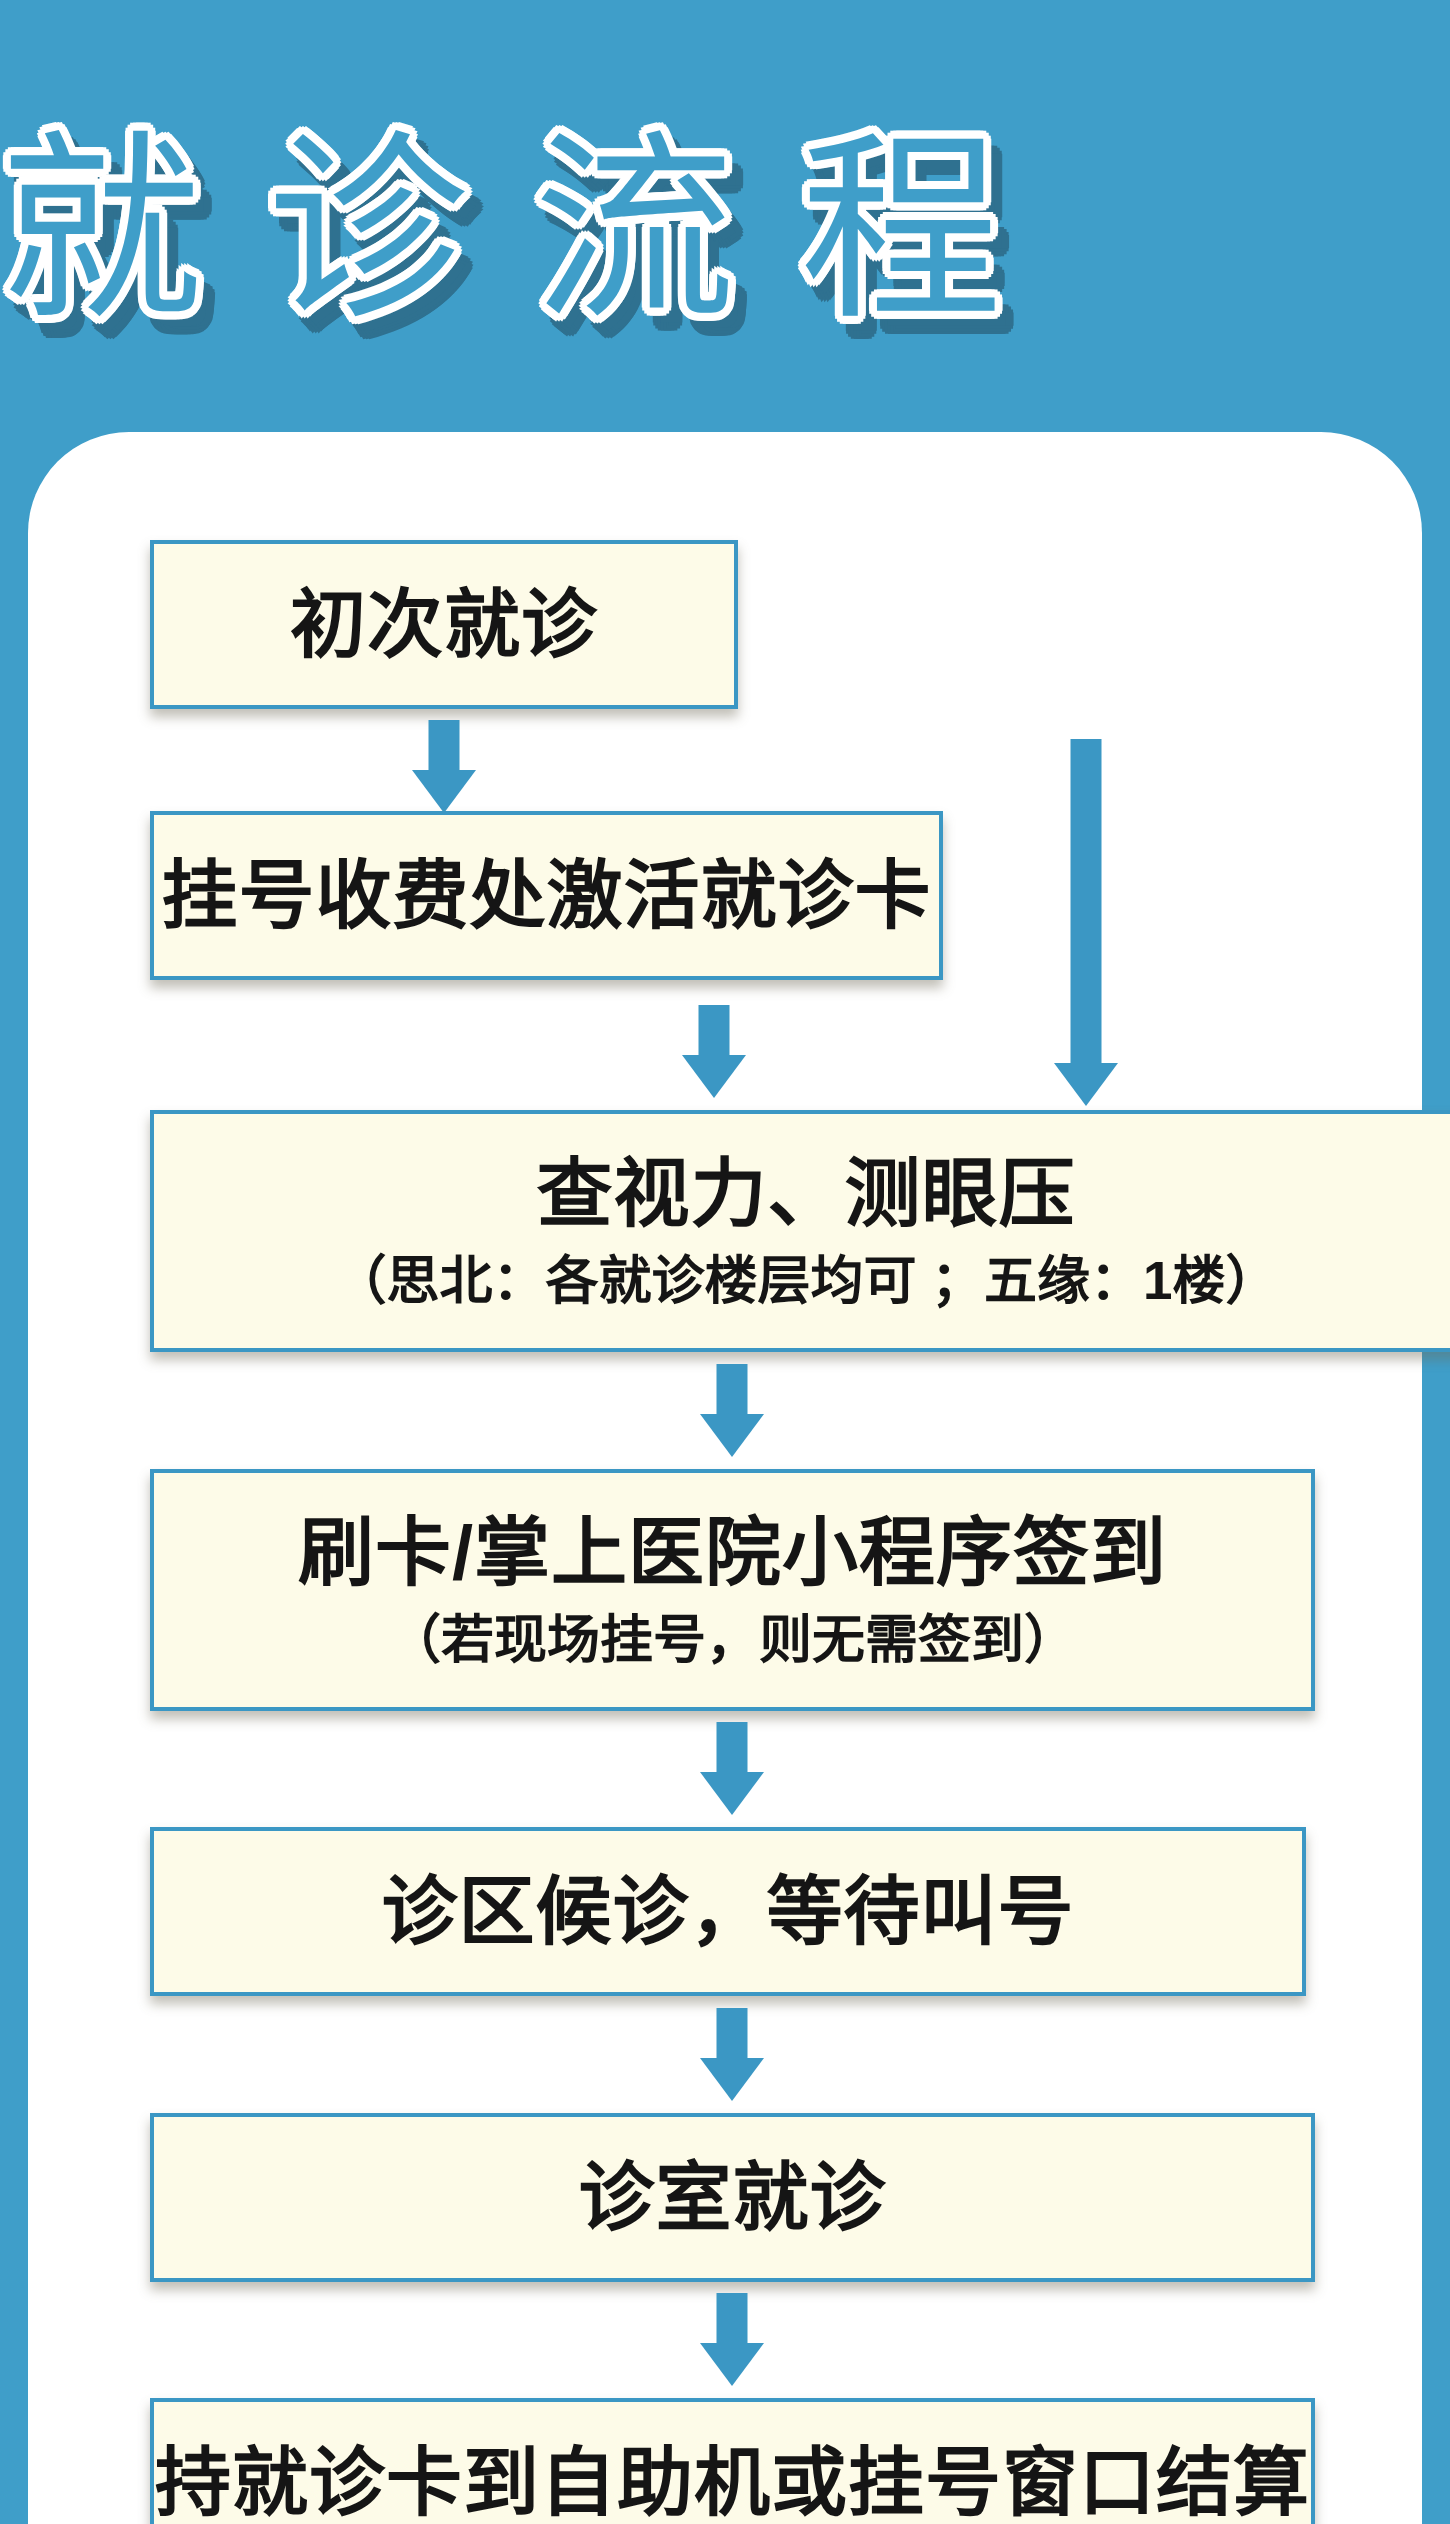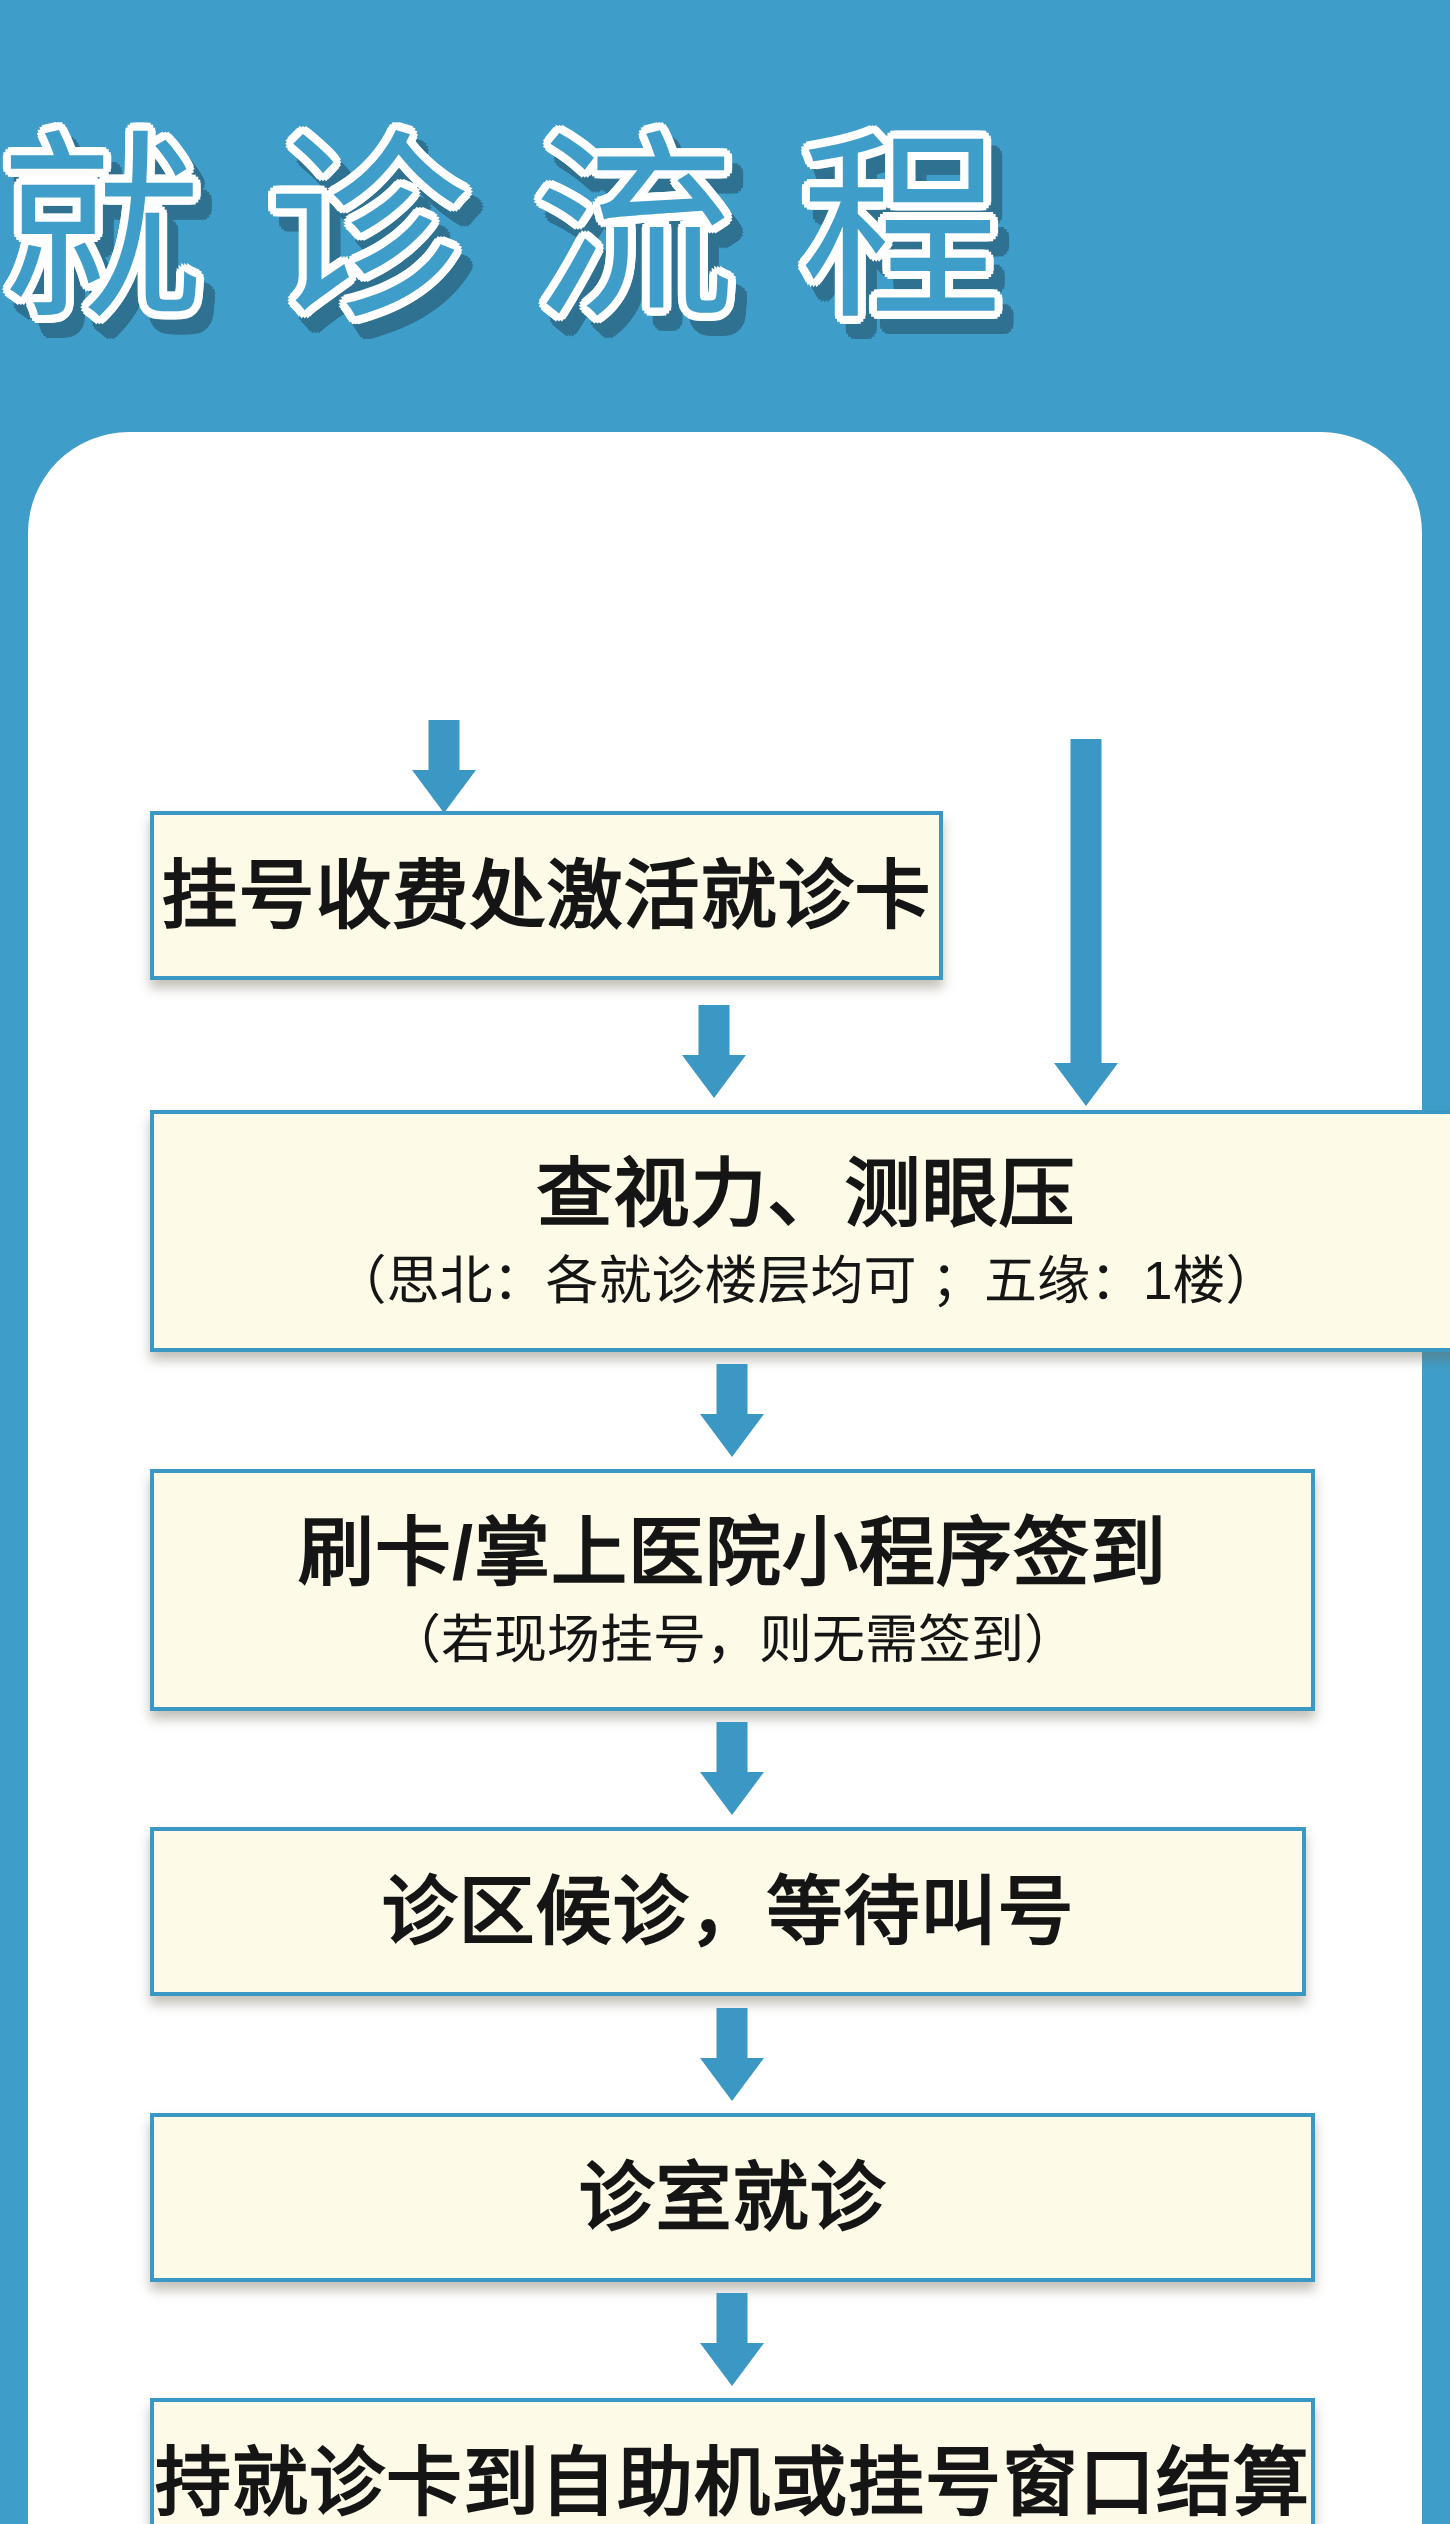"初次就诊" div.node { html: none -> <div> <div>初次就诊</div> </div> }
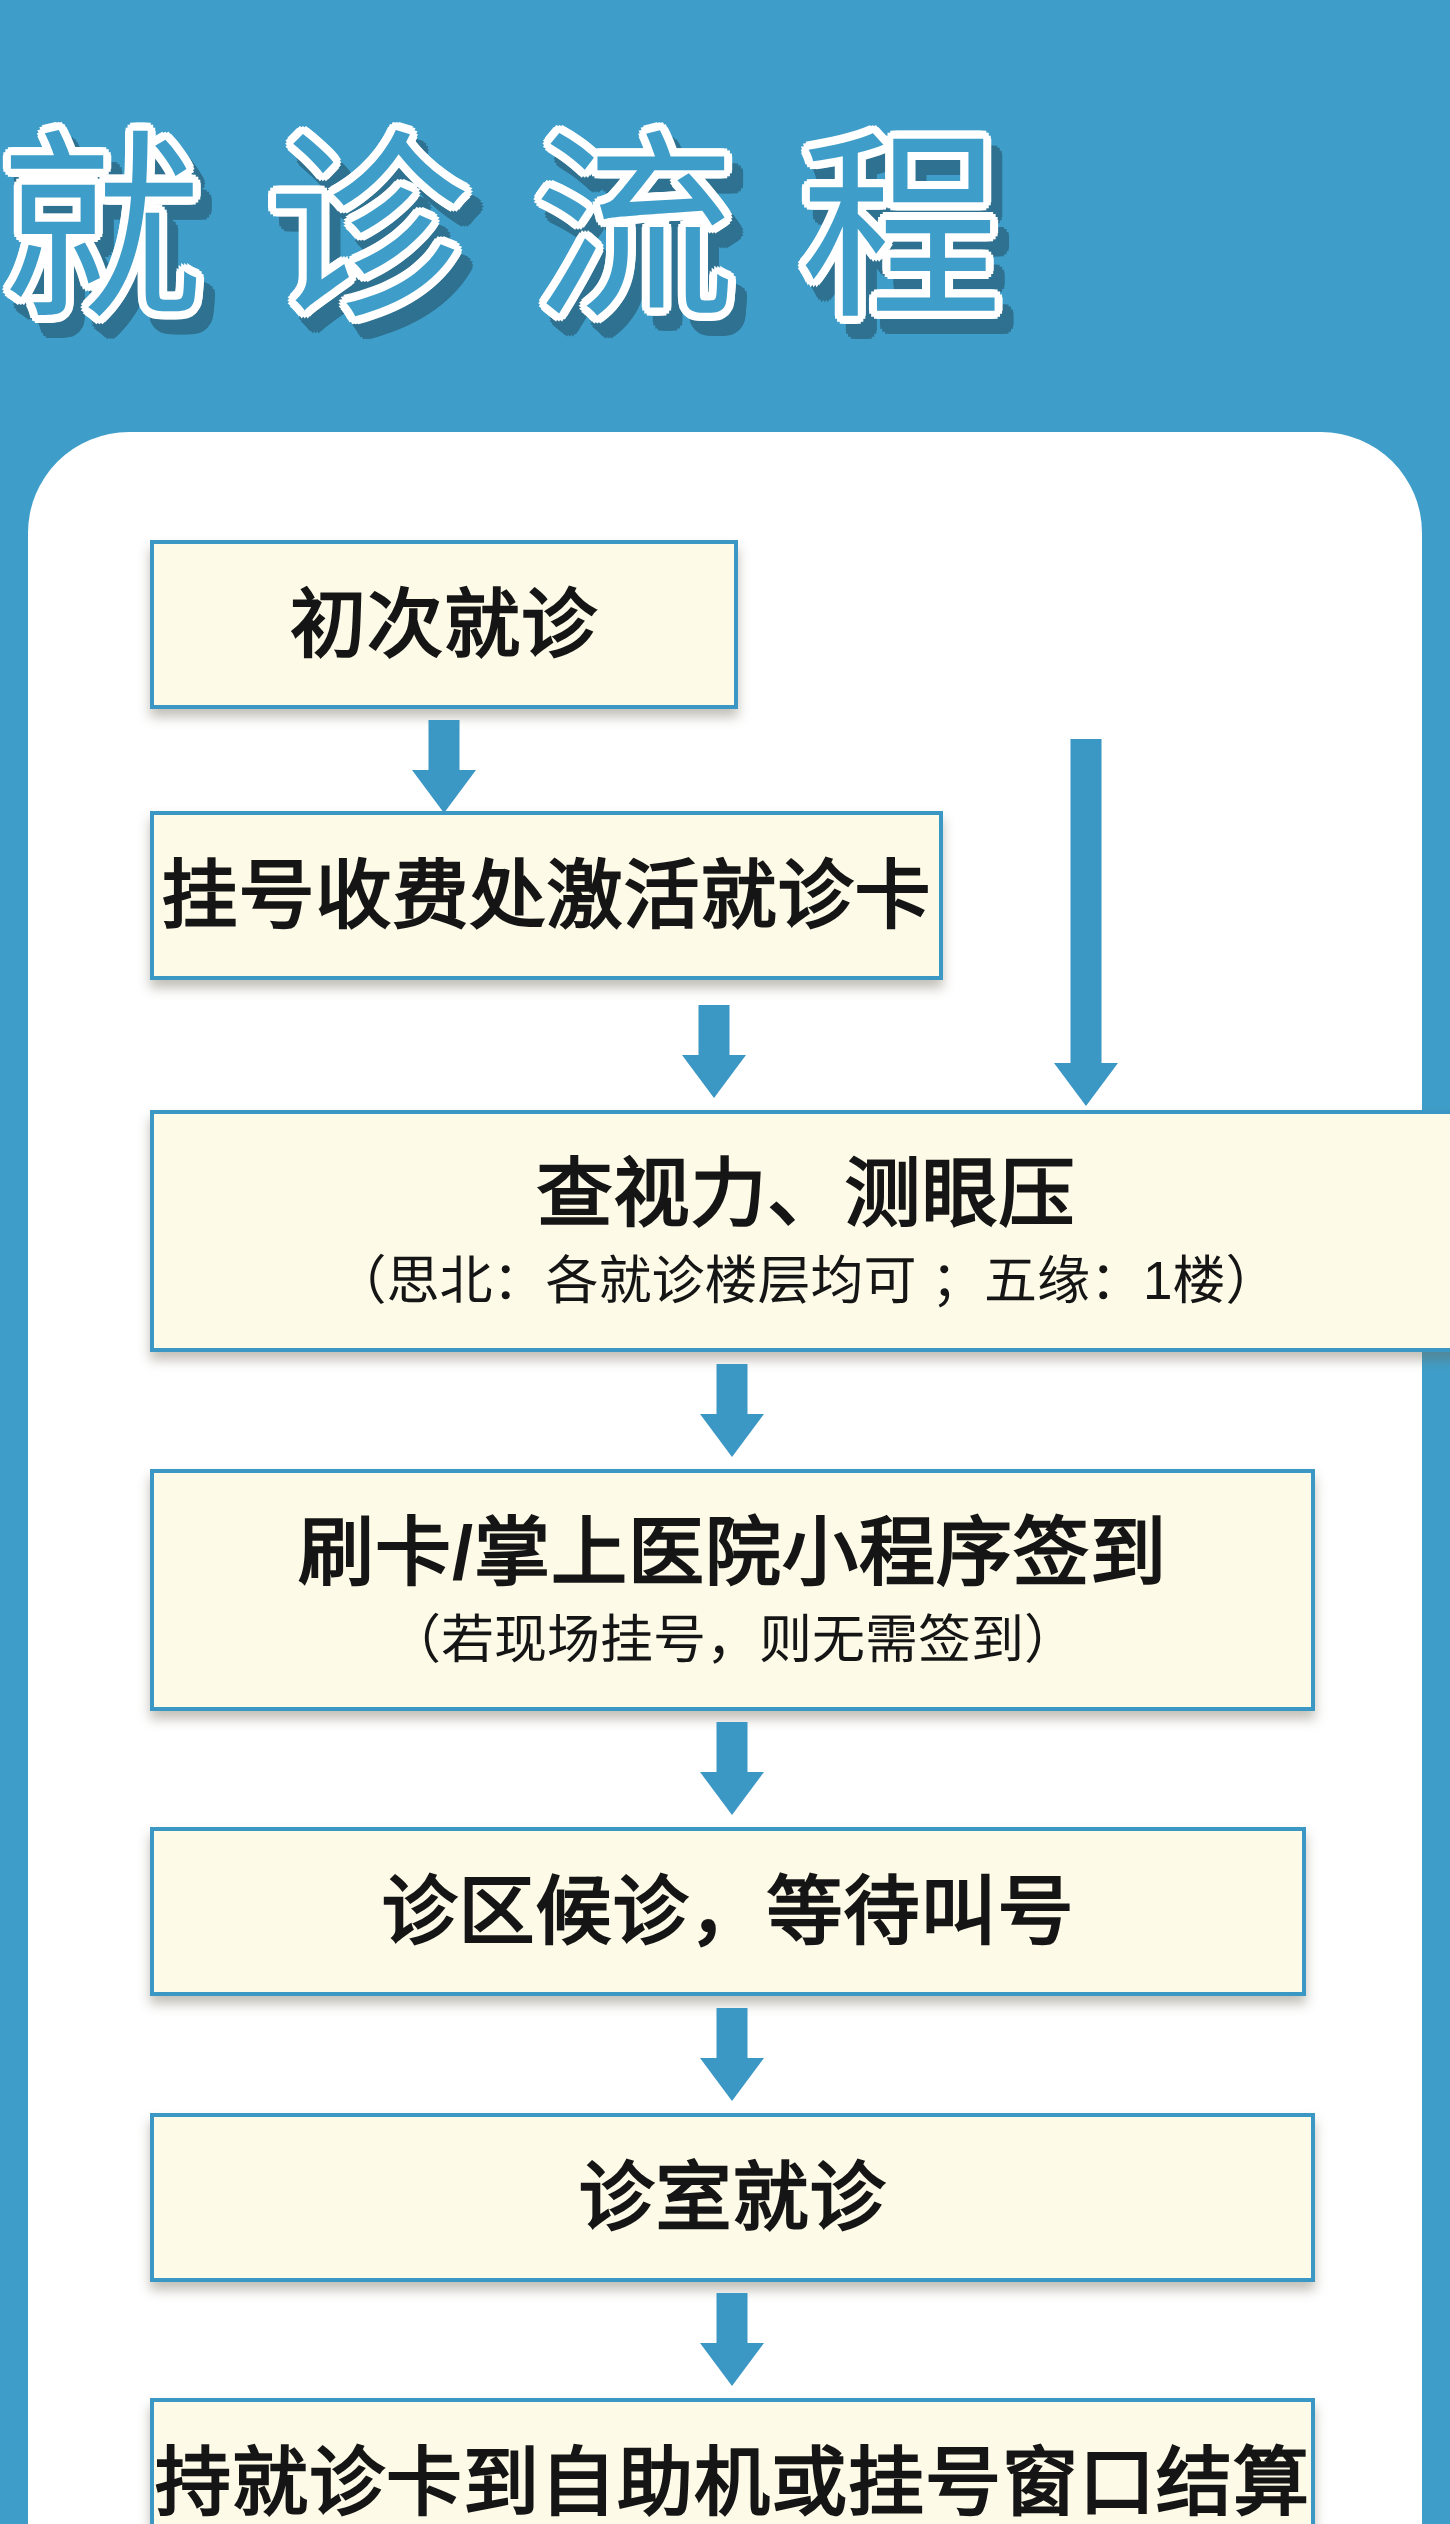"（思北：各就诊楼层均可 ；五缘：1楼）" .node-note { font-weight: 400 -> 700 }
